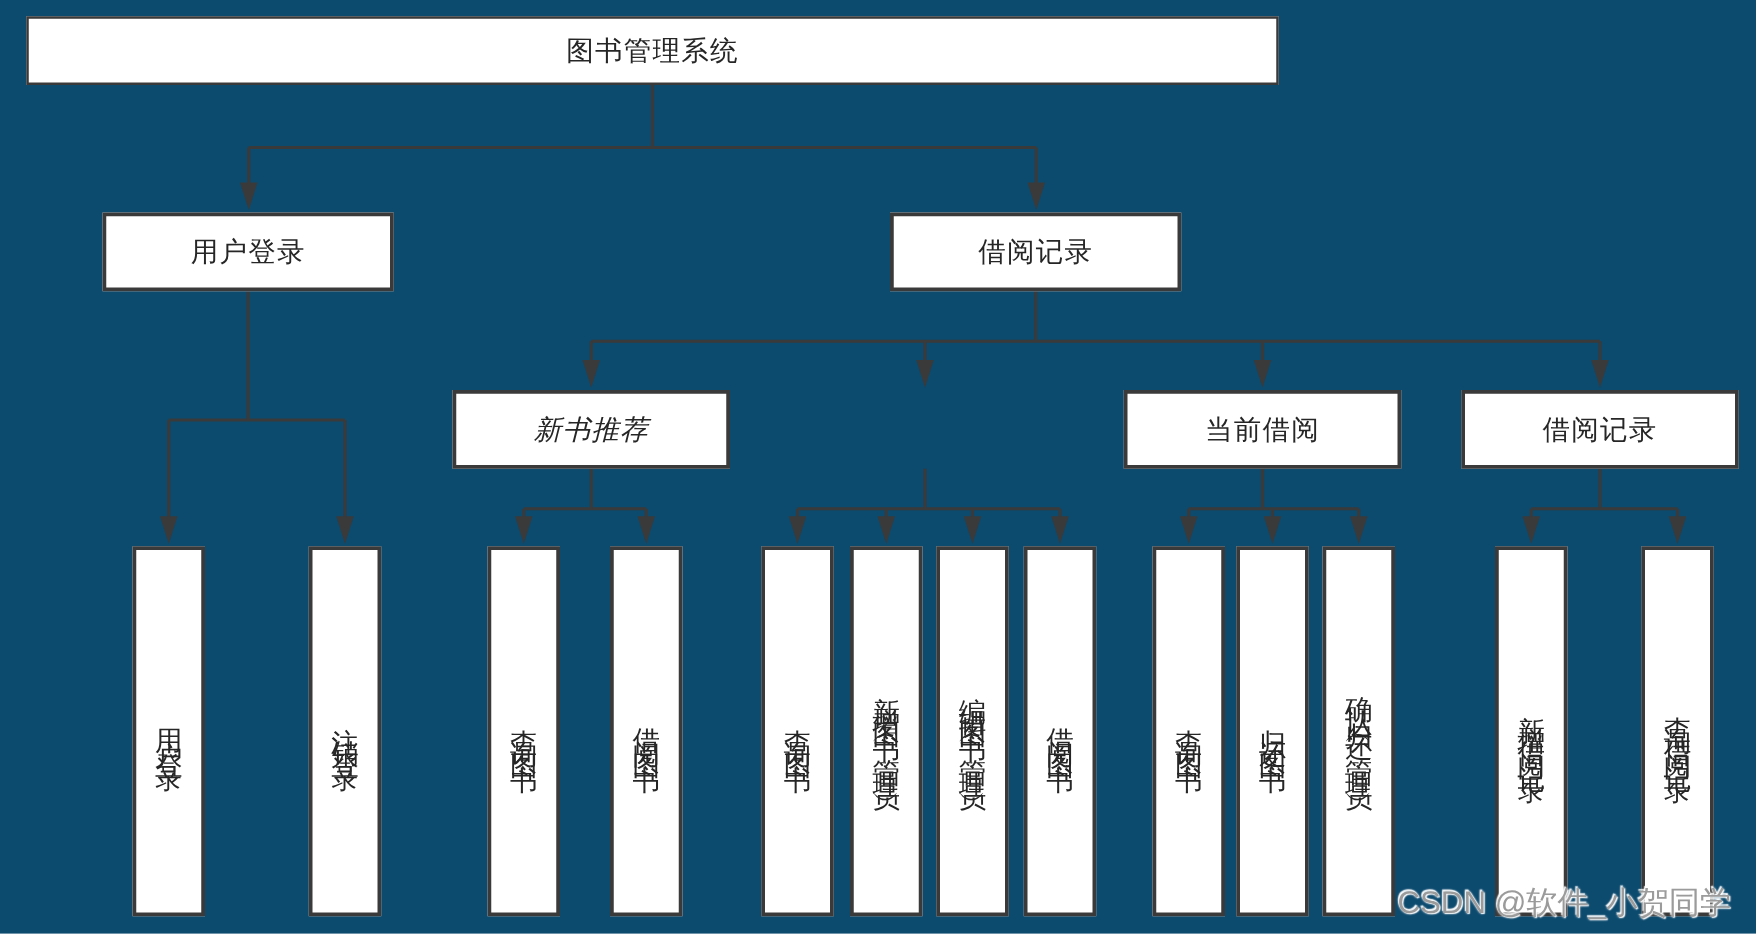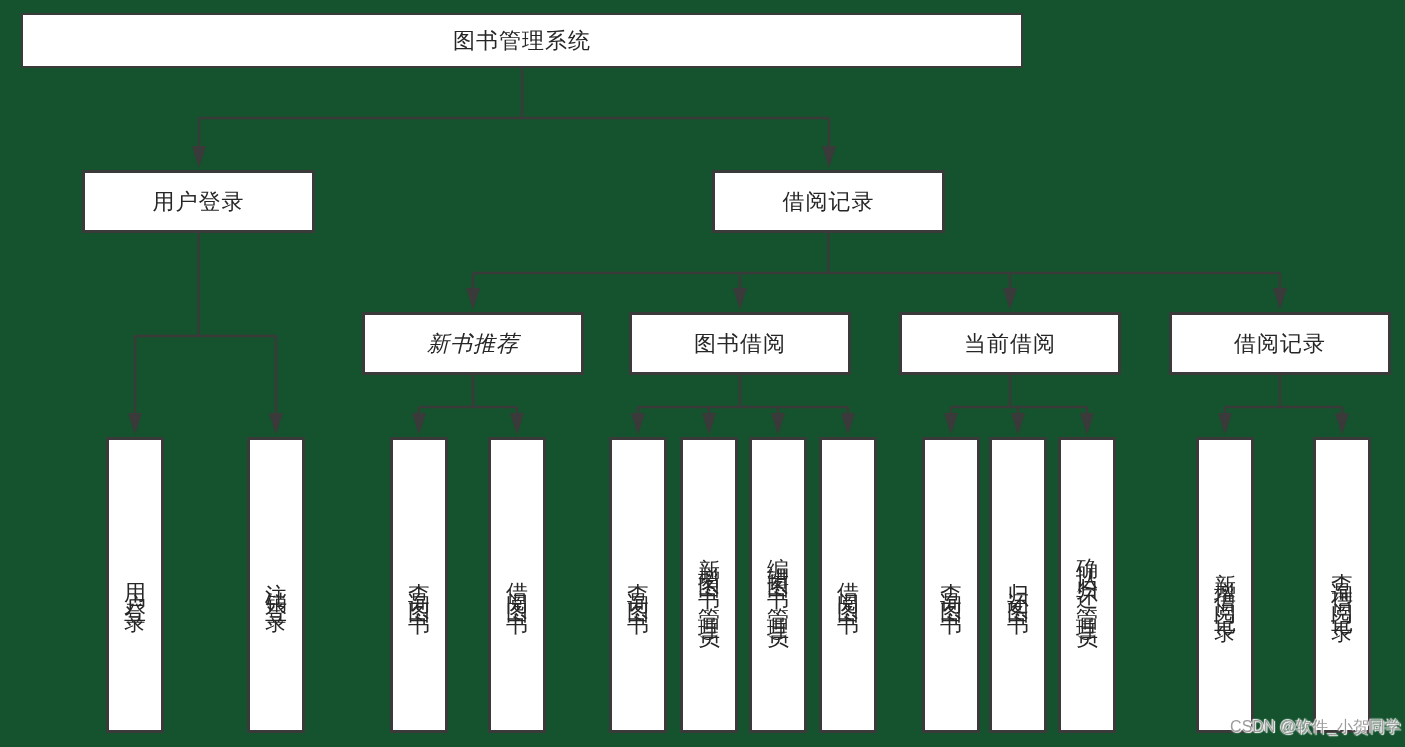"图书管理系统" #stage { background: #14532d -> #0c4a6e }
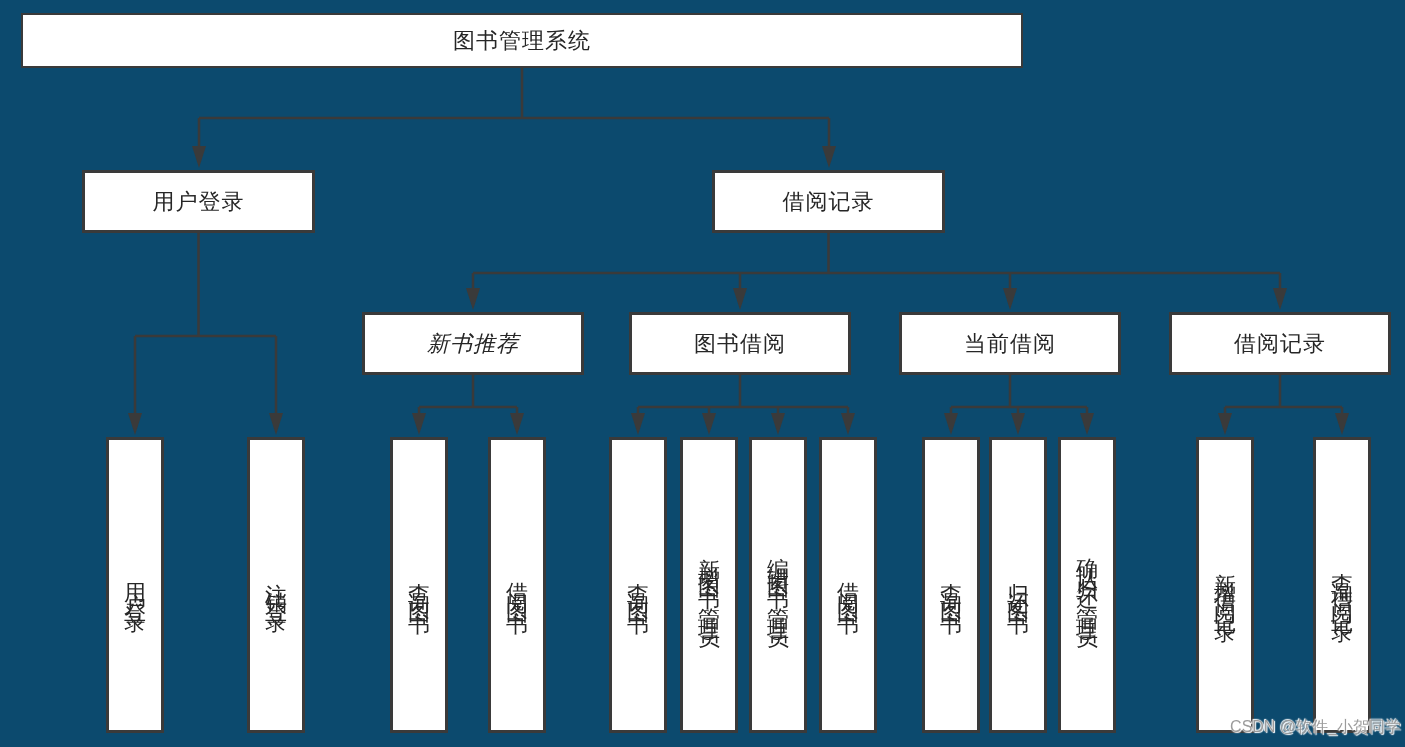"图书借阅" div.box { html: <div> <span>图书借阅</span> </div> -> none }
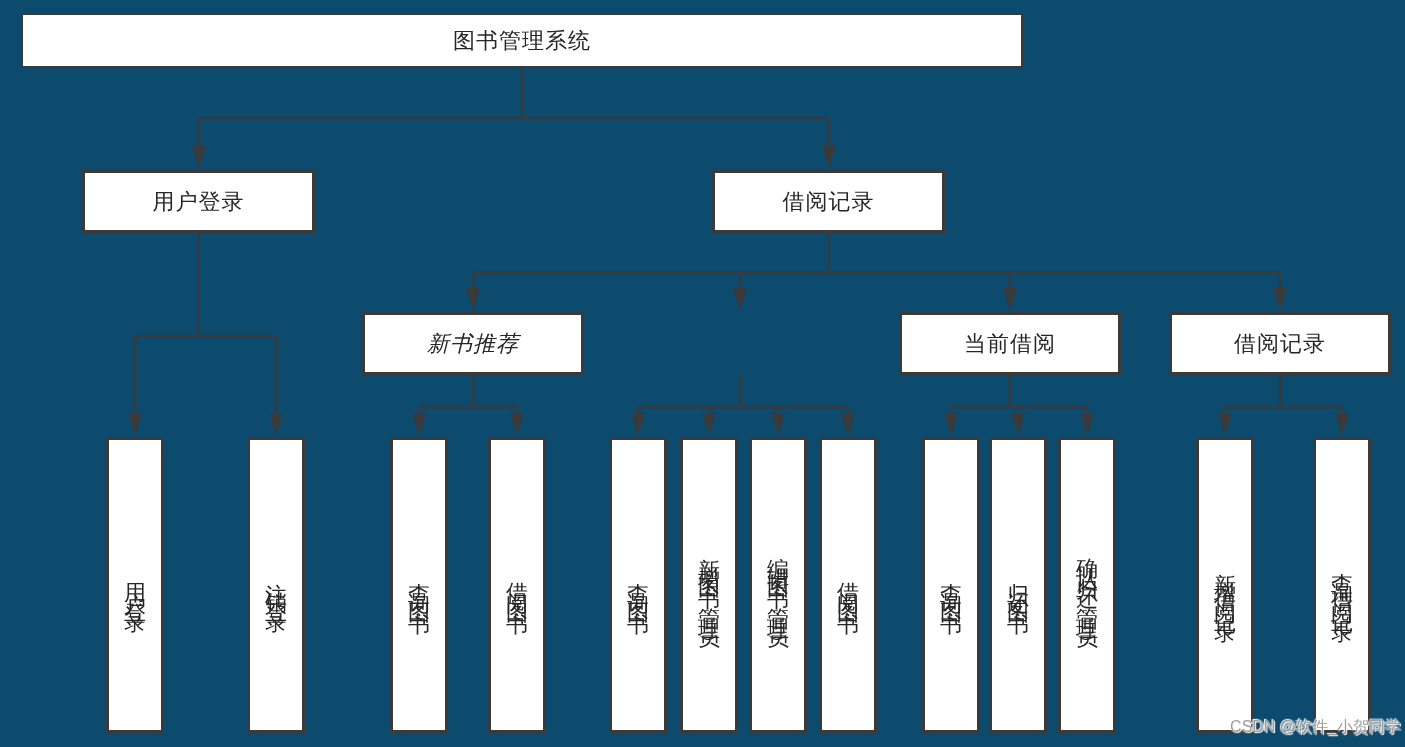"CSDN @软件_小贺同学" .watermark { font-size: 16px -> 25px; right: 4px -> 20px }
